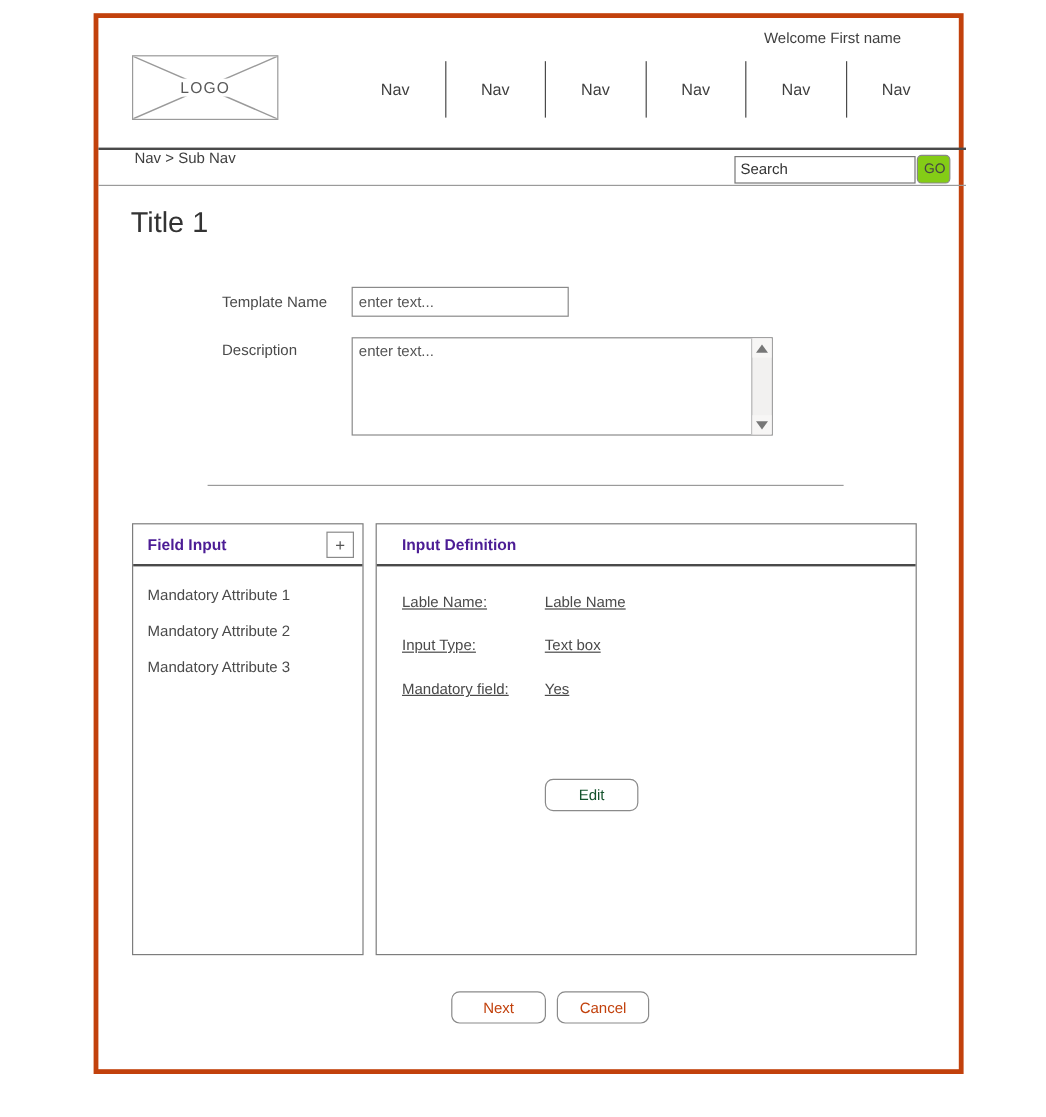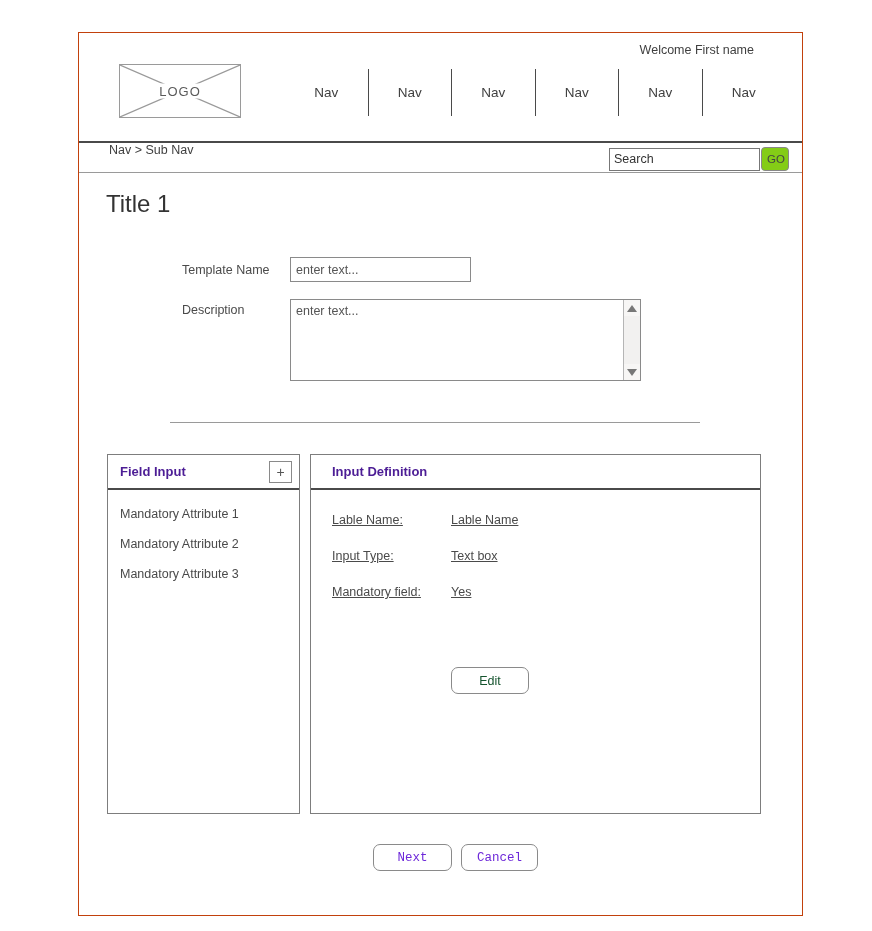"Welcome First name" .frame { border: 1px solid #c2410c -> 4px solid #c2410c; top: 32px -> 11px }
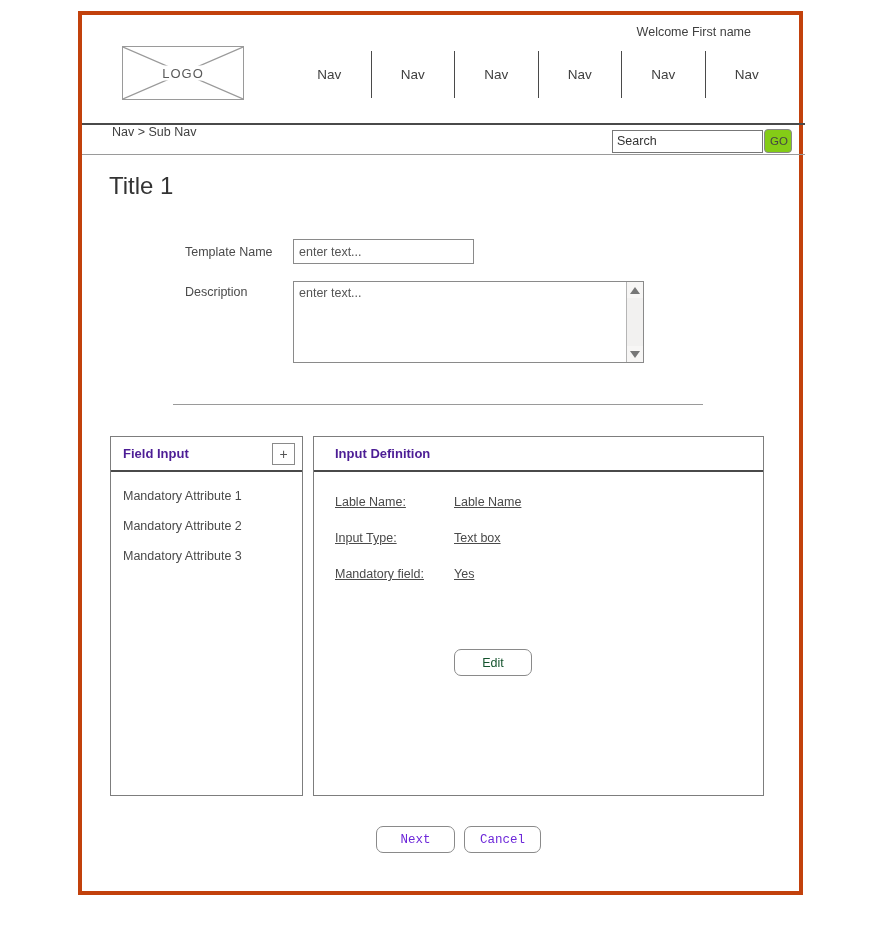"LOGO" .logo-box { margin-left: 12px -> none }
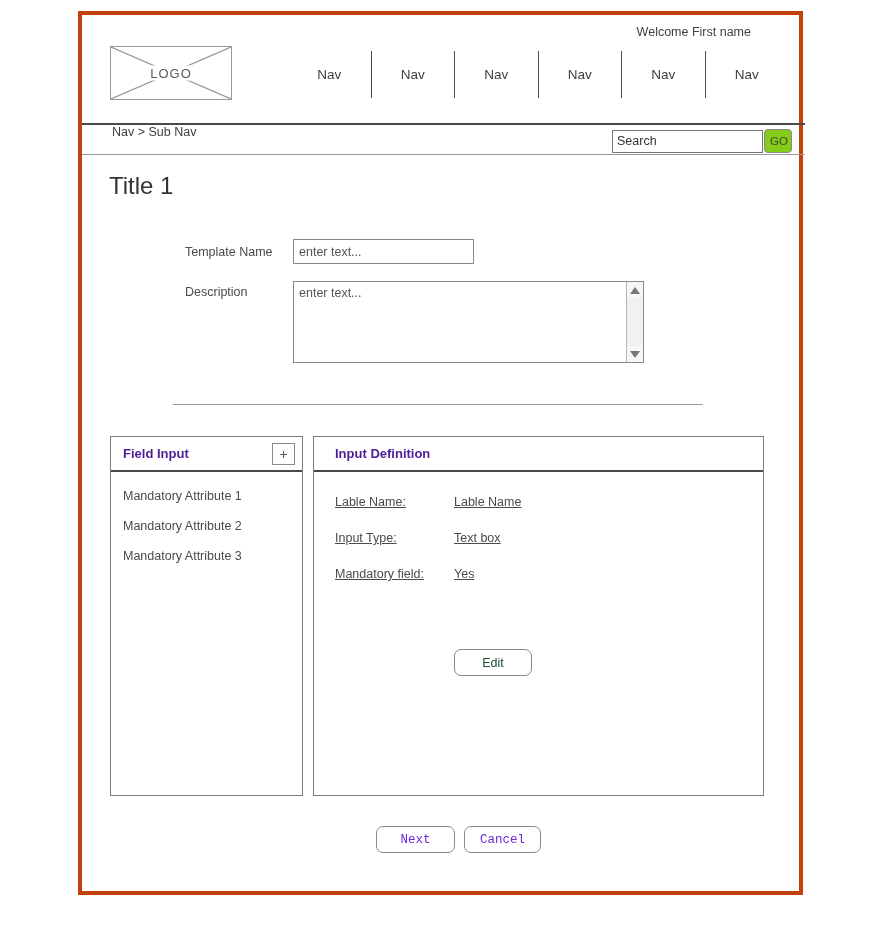"Next" .action-btn { color: #6d28d9 -> #c2410c; font-family: Liberation Mono, monospace -> Liberation Sans, sans-serif }
